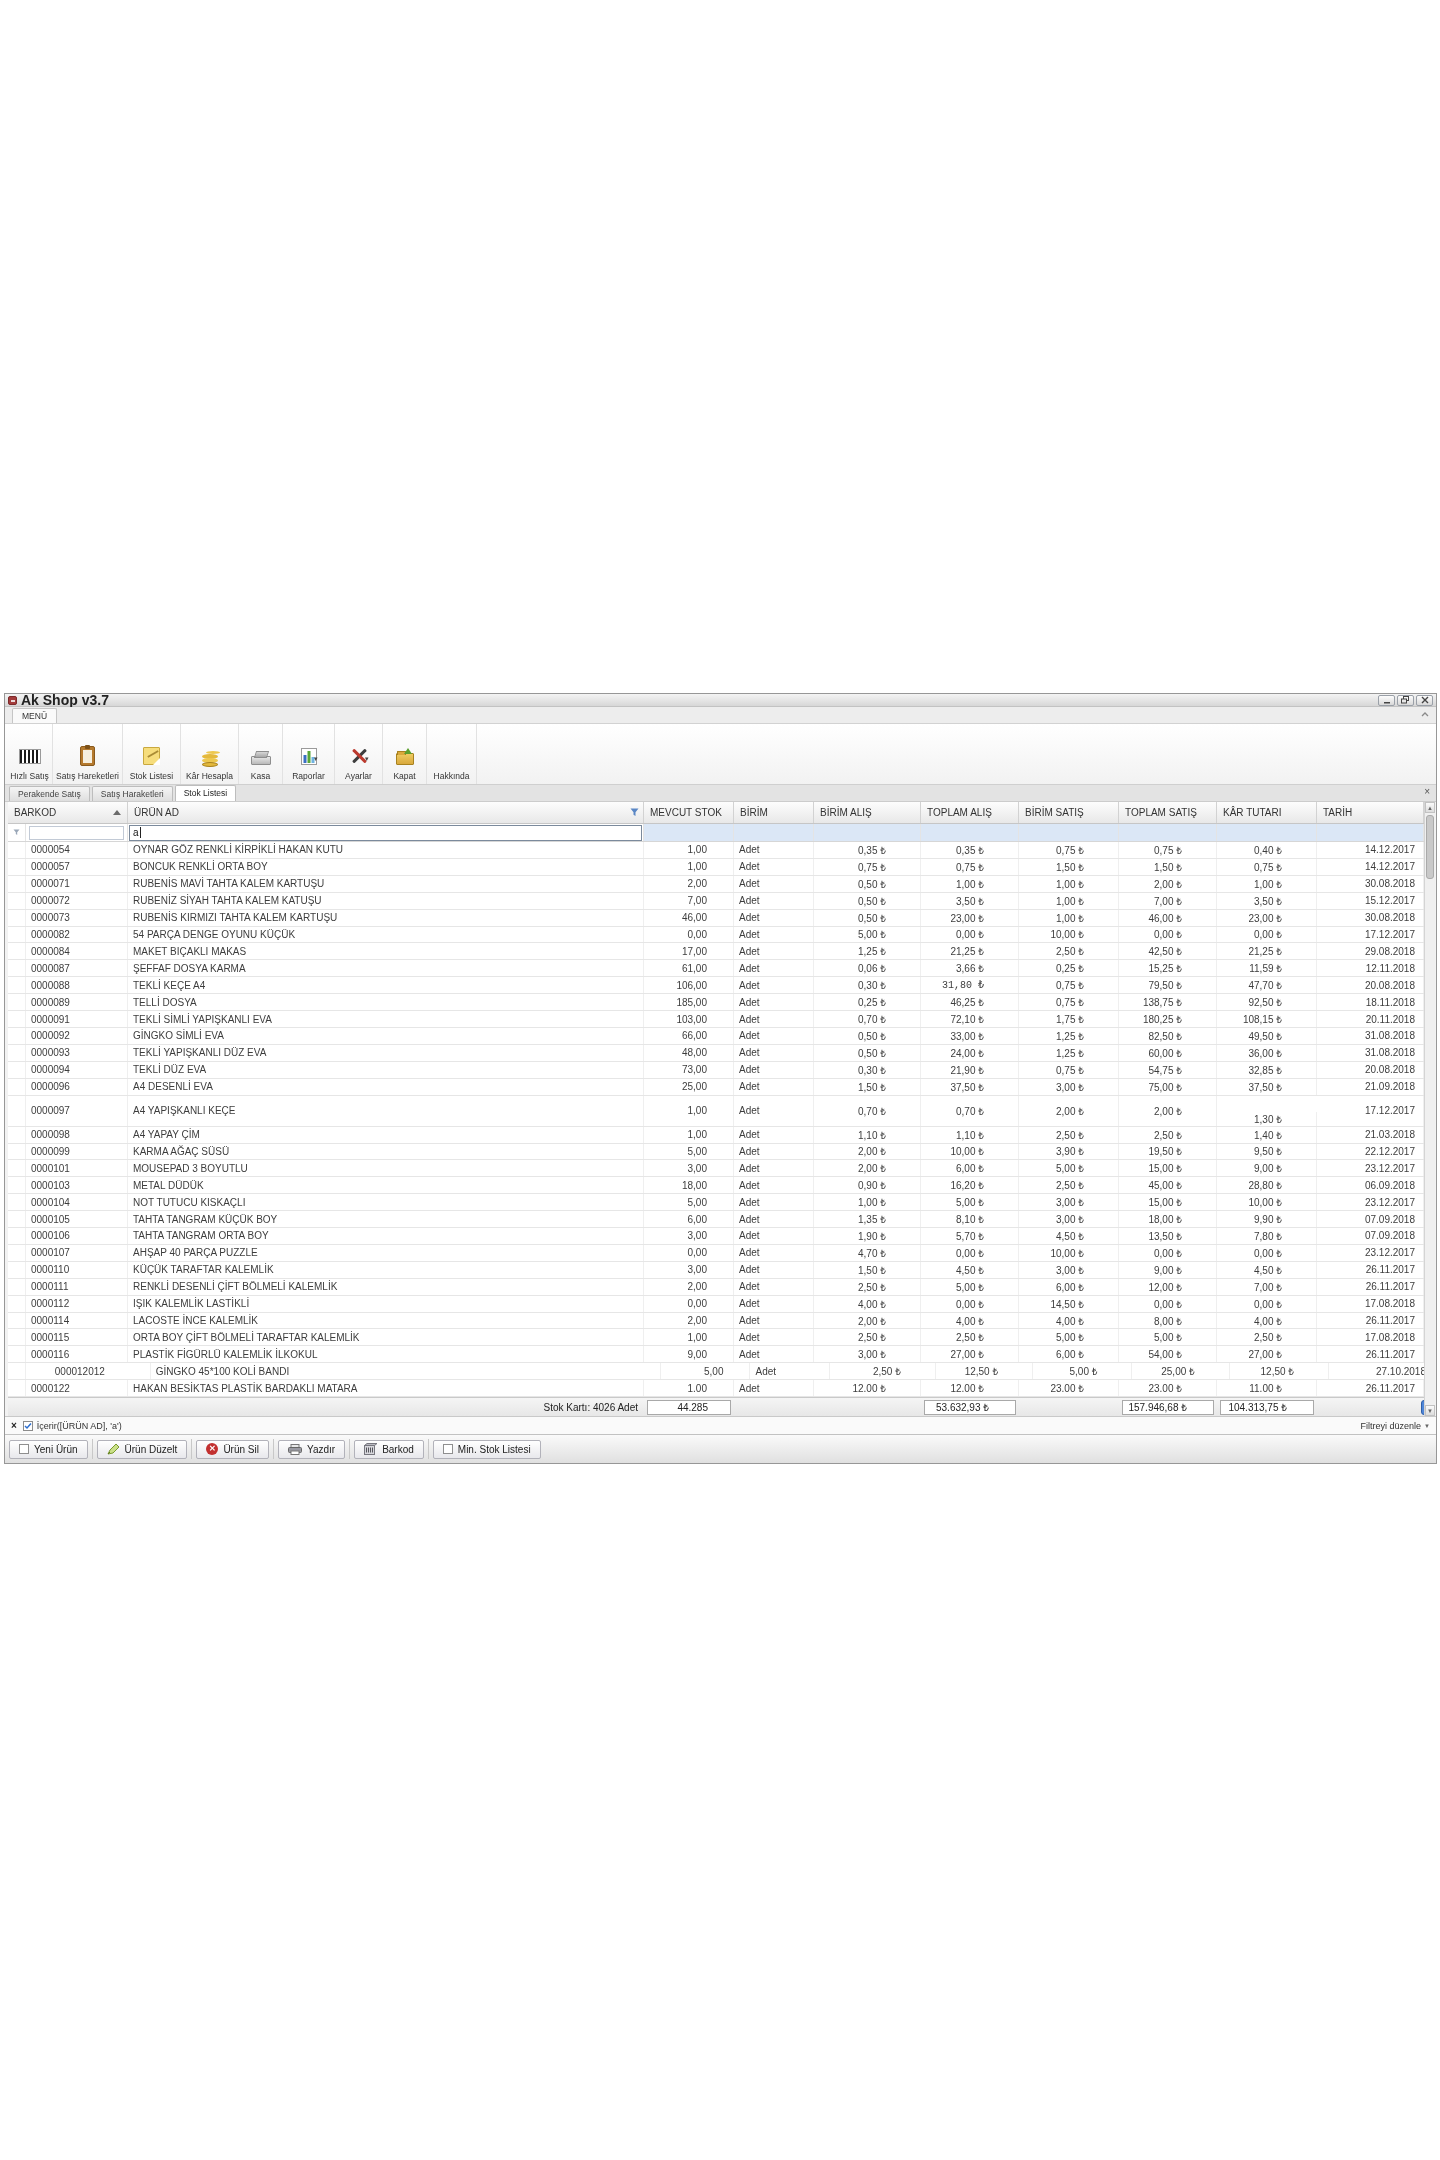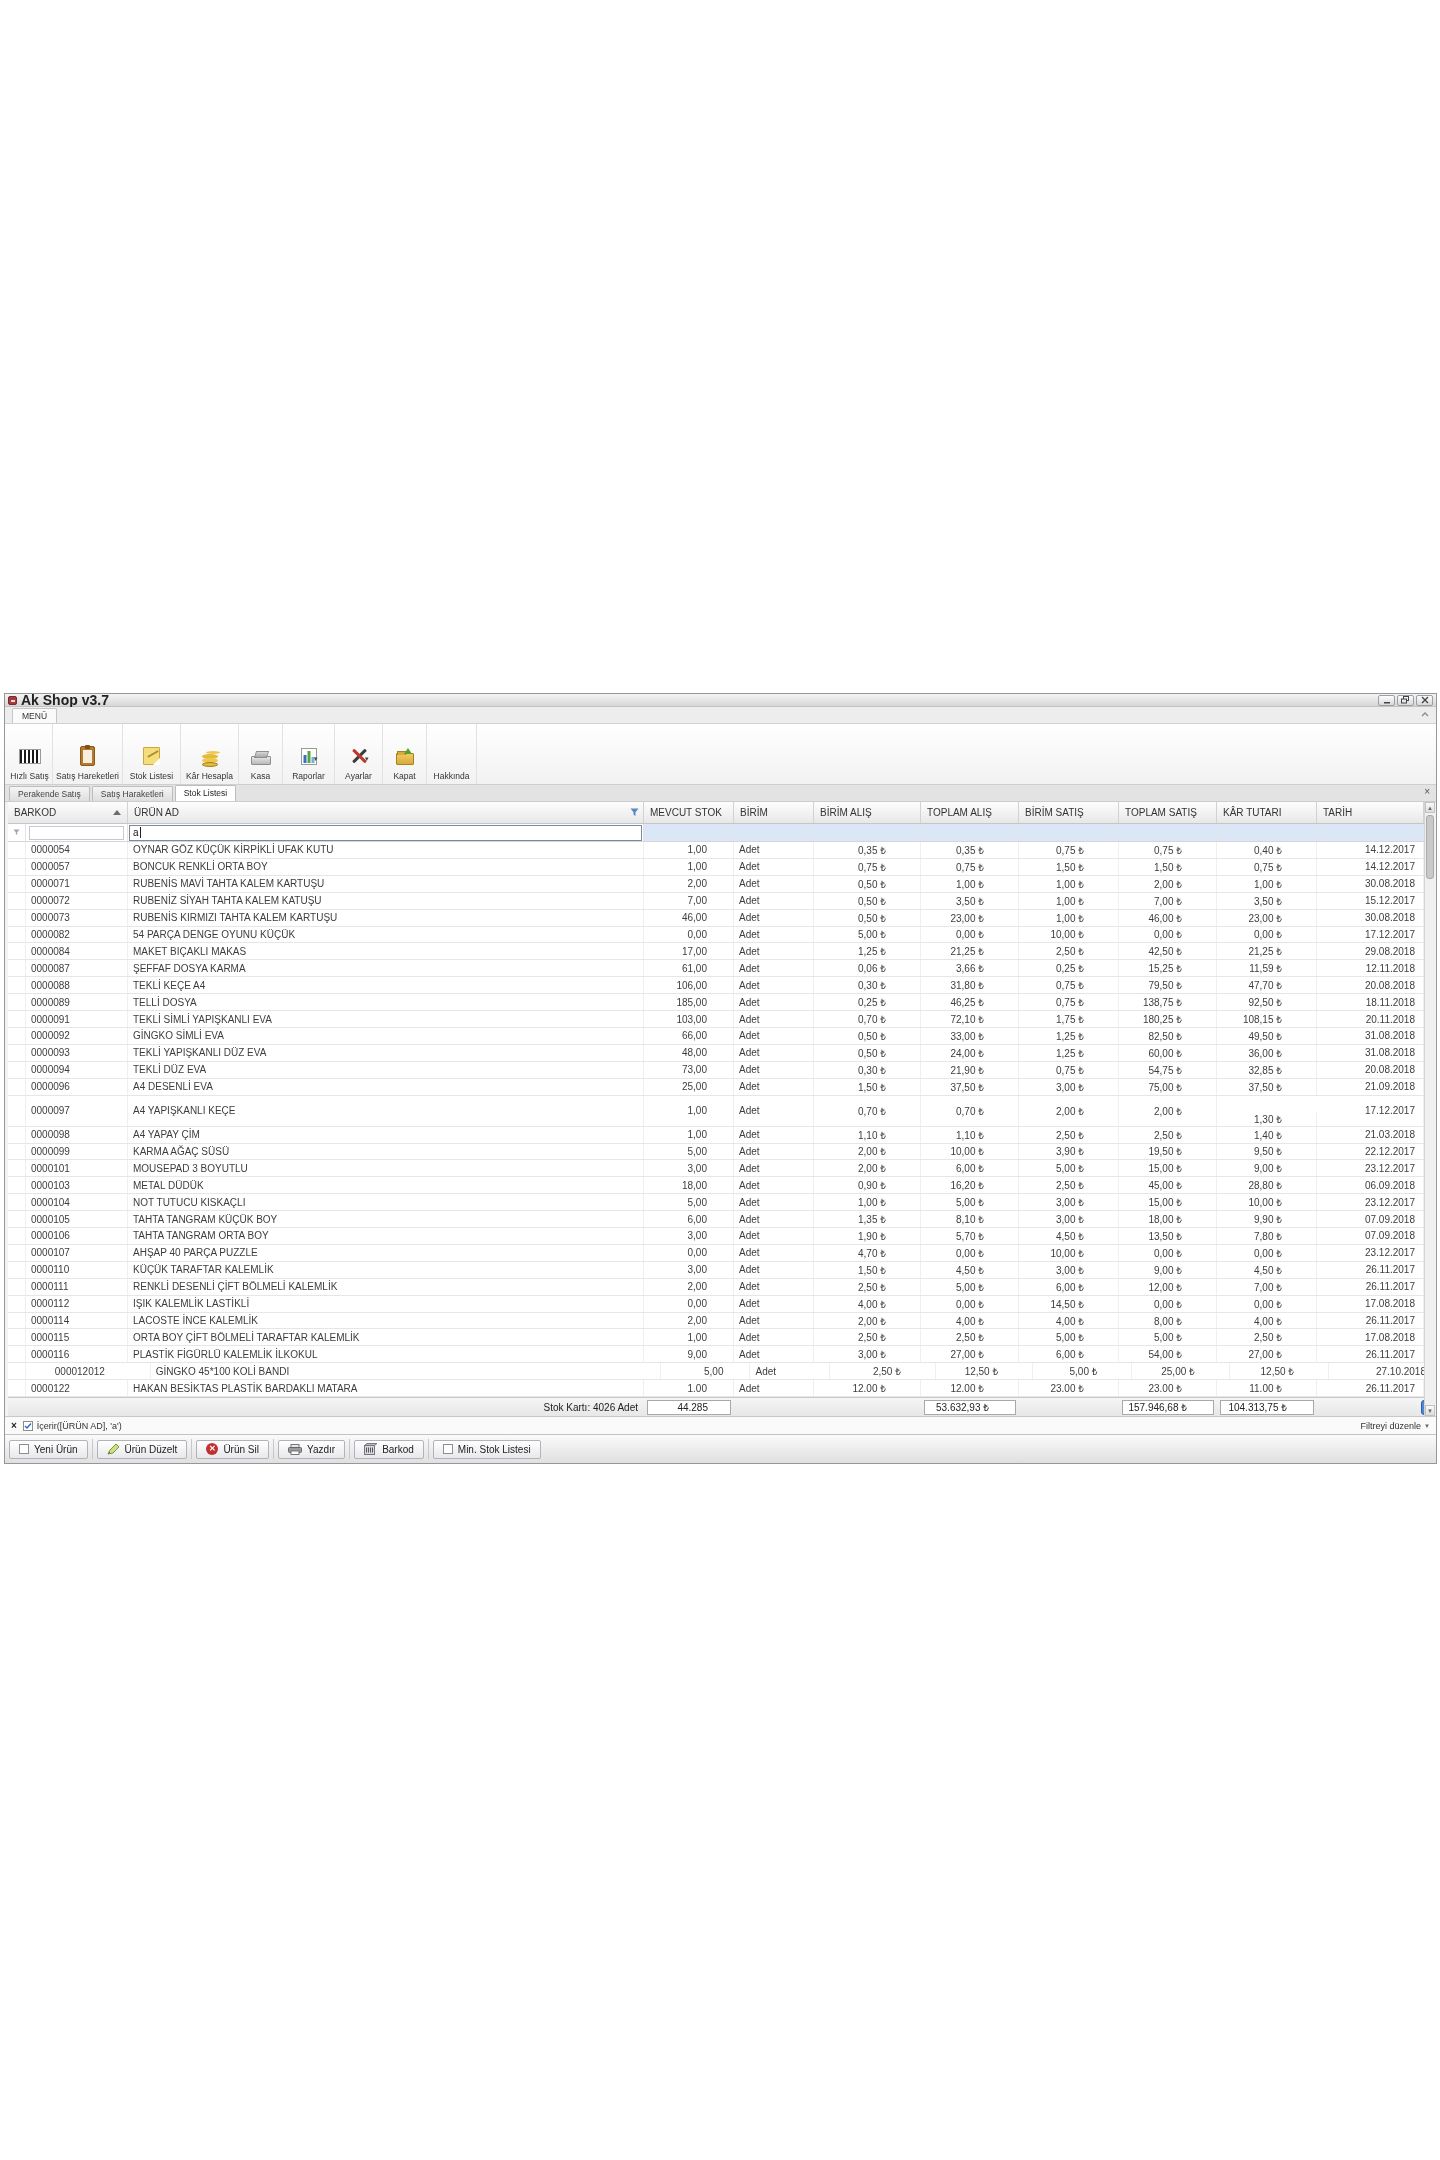"OYNAR GÖZ KÜÇÜK KİRPİKLİ UFAK" div.gcell { text: KÜÇÜK KİRPİKLİ UFAK -> RENKLİ KİRPİKLİ HAKAN }
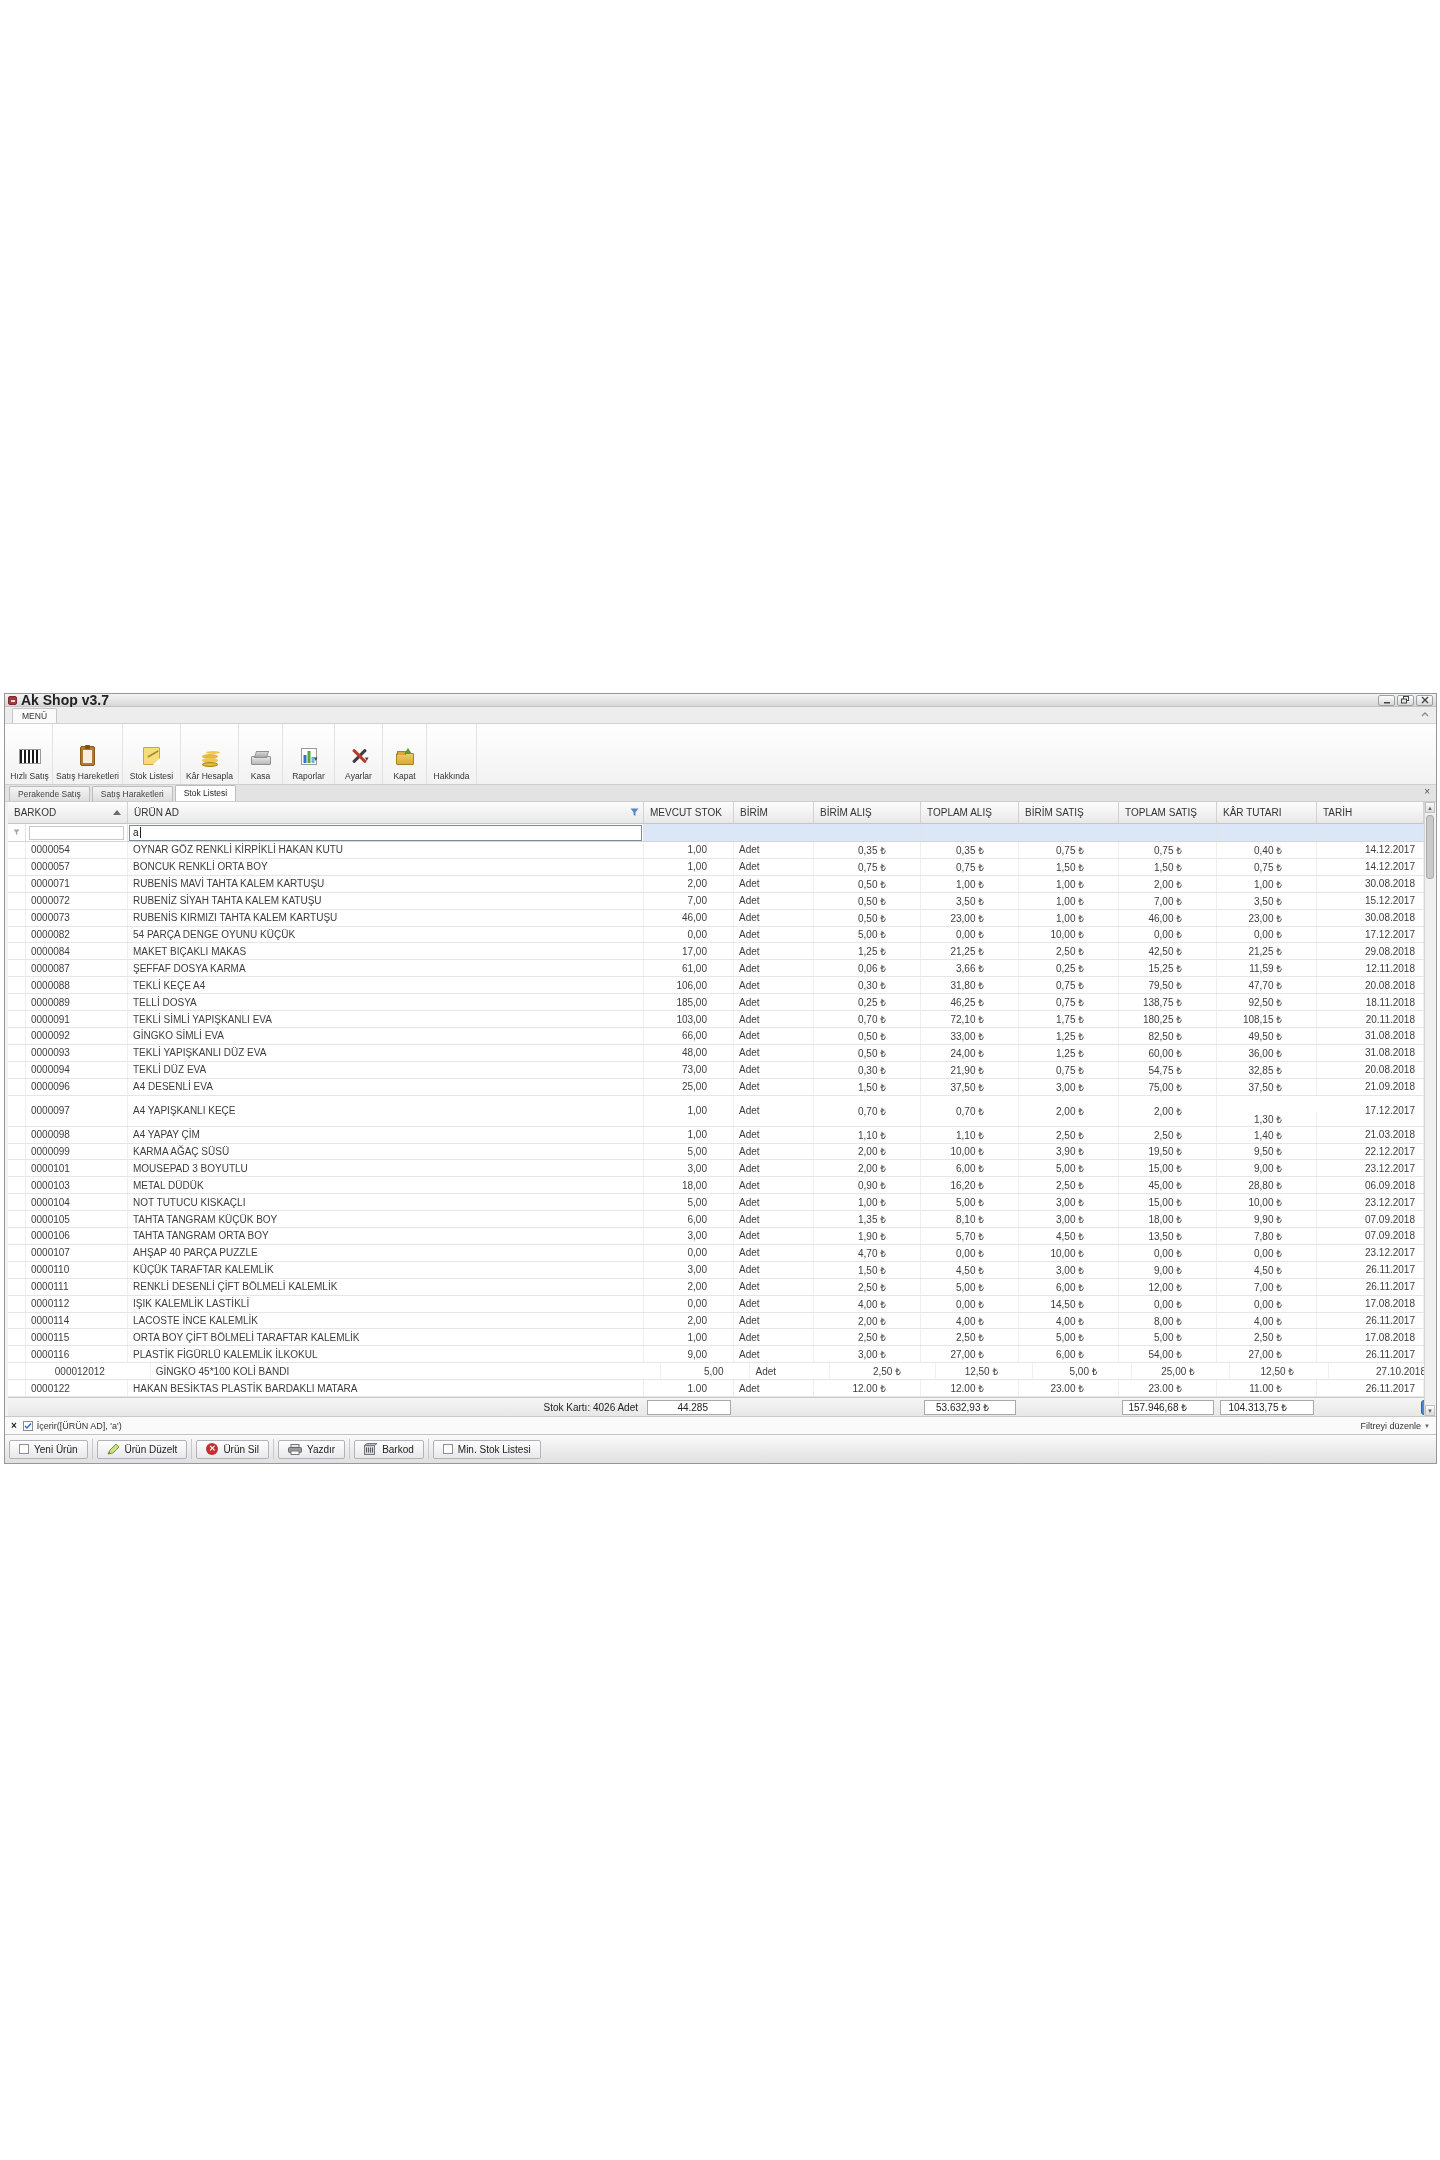"31,80 ₺" div.gcell { font-family: none -> Liberation Mono, monospace }
